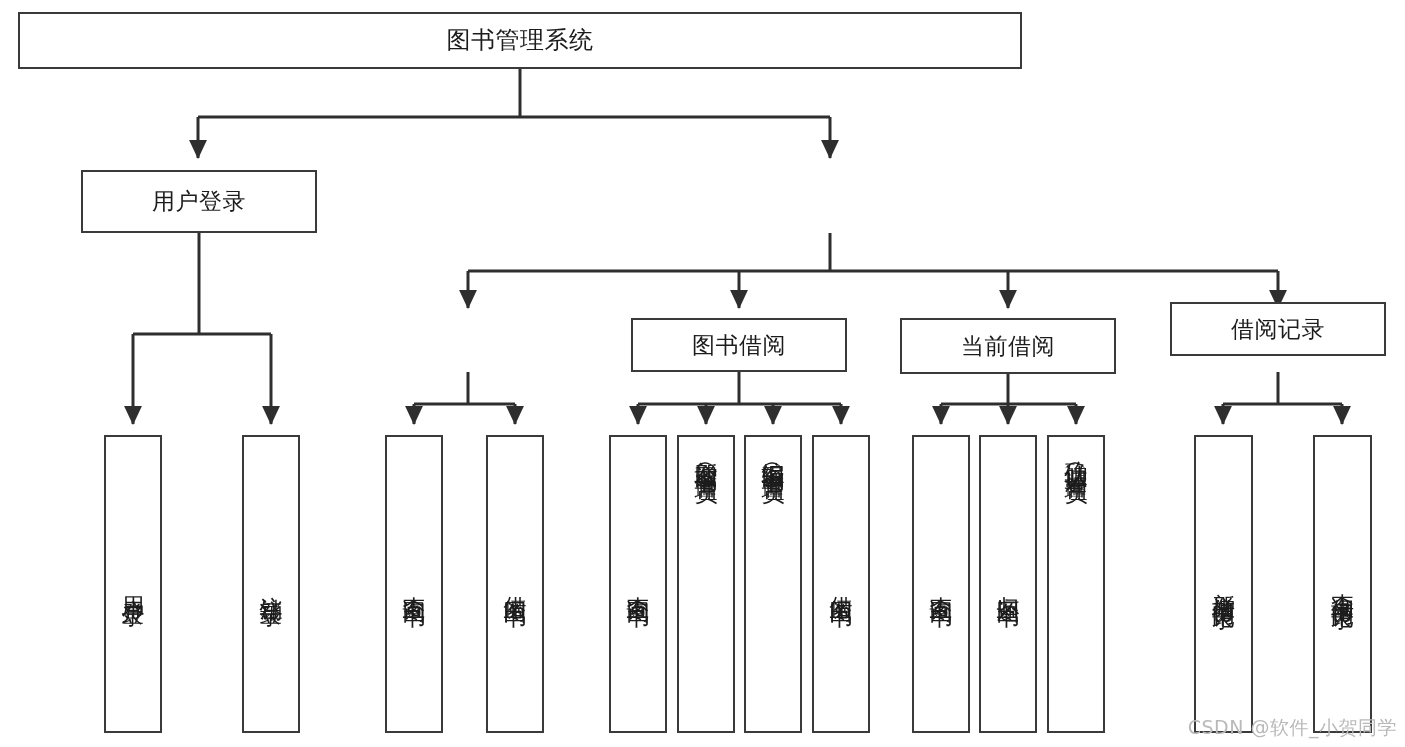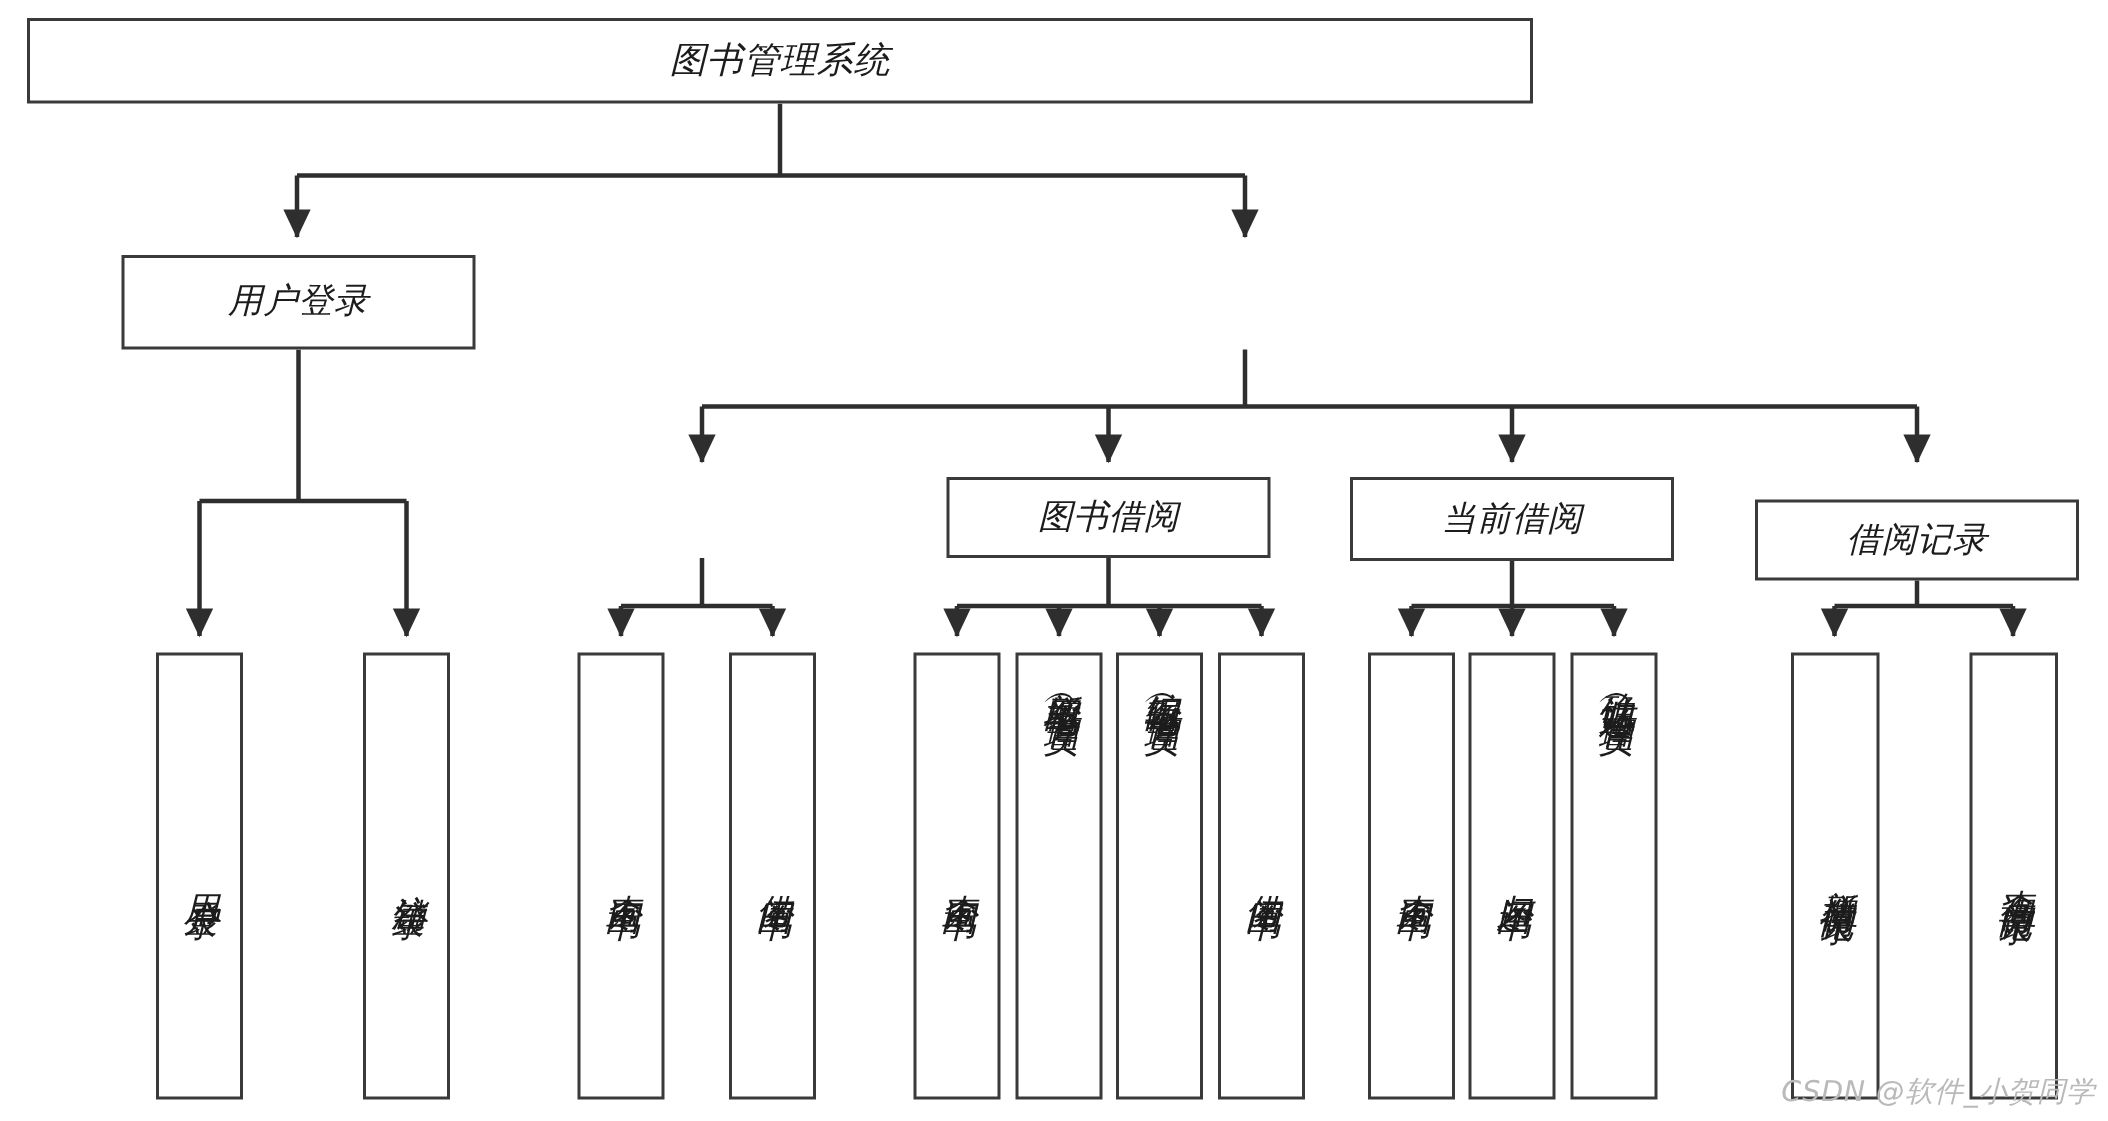"图书管理系统" #diagram { font-style: italic -> none }
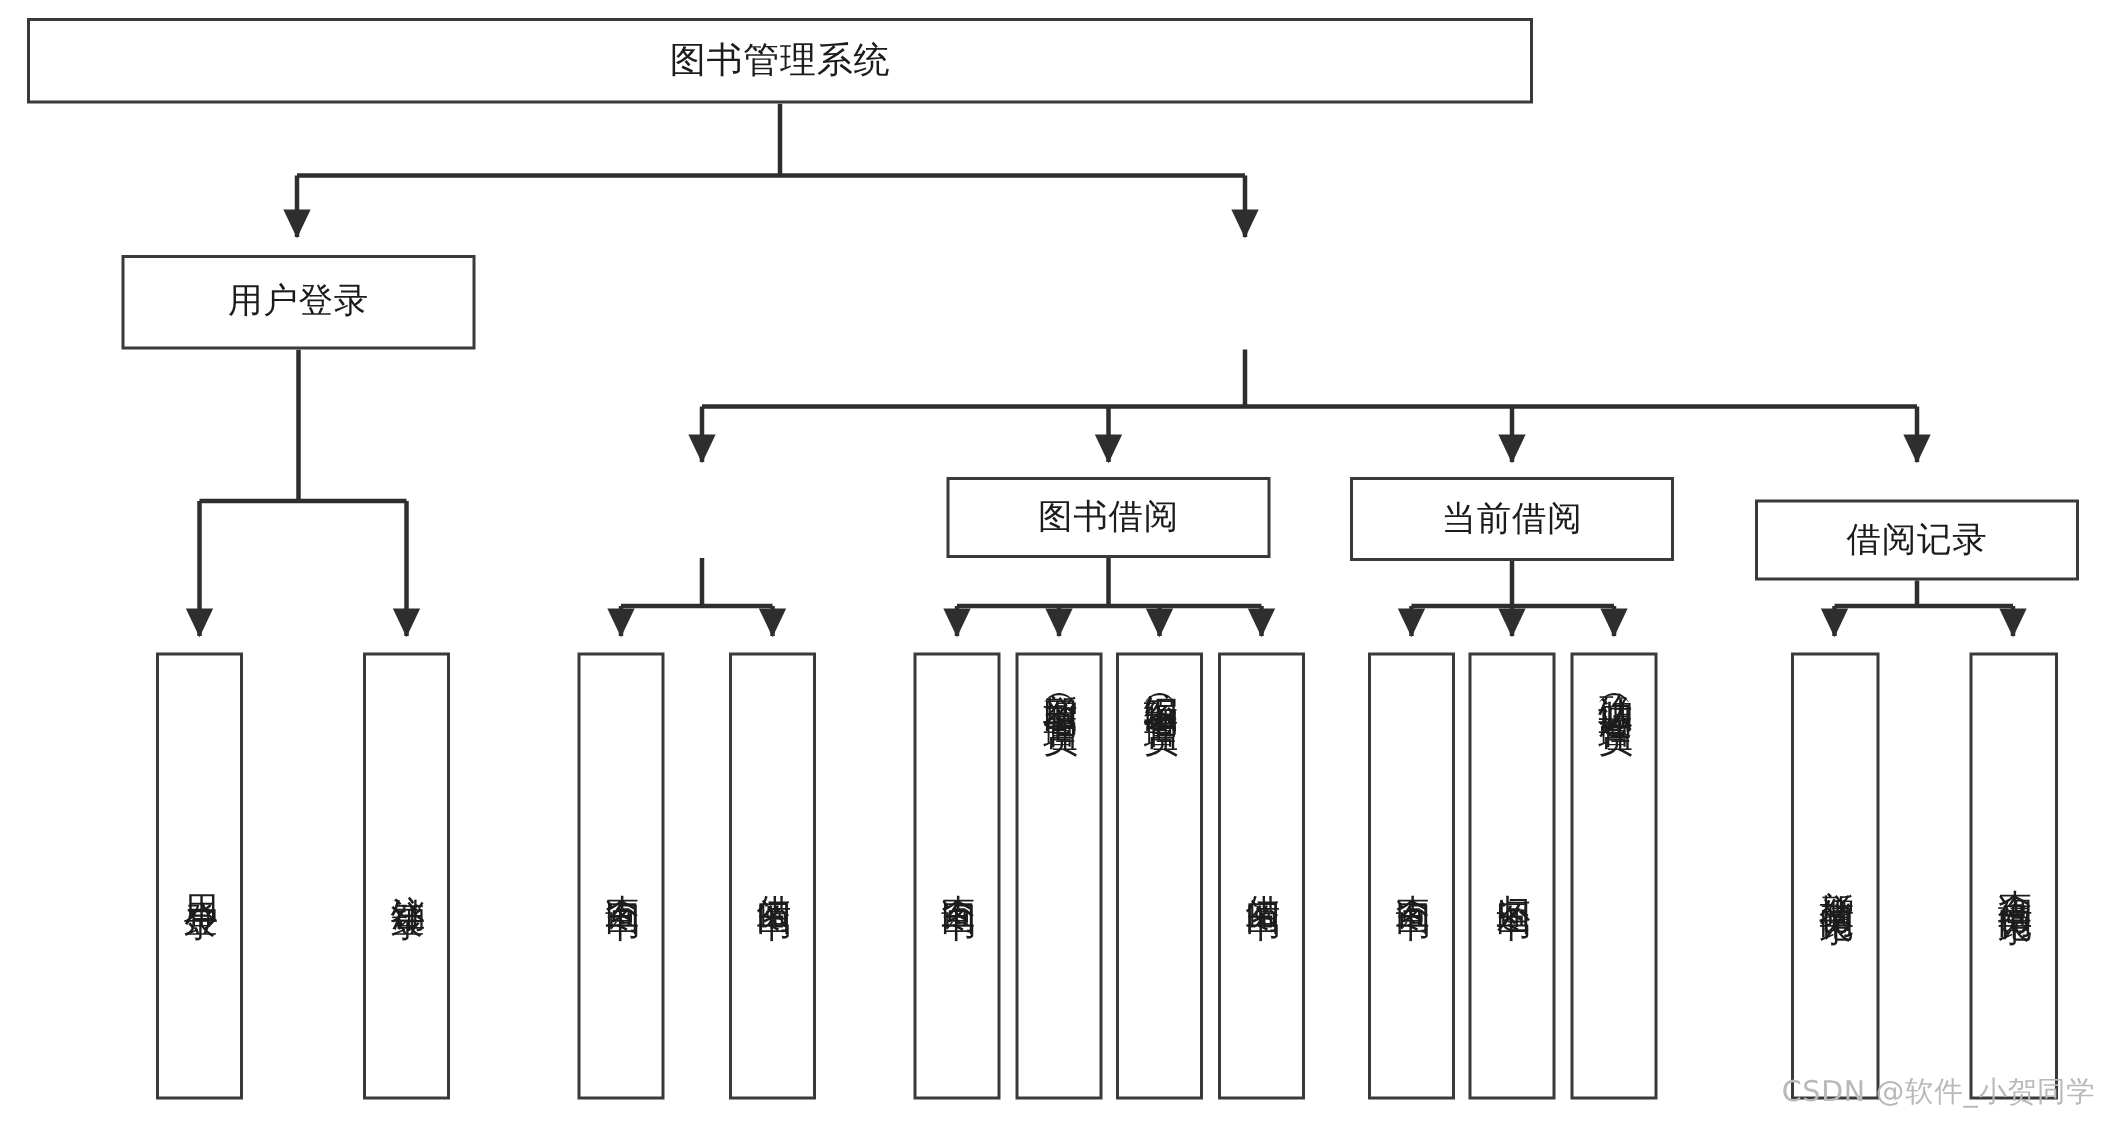"借阅记录" div.node { top: 333px -> 302px }
